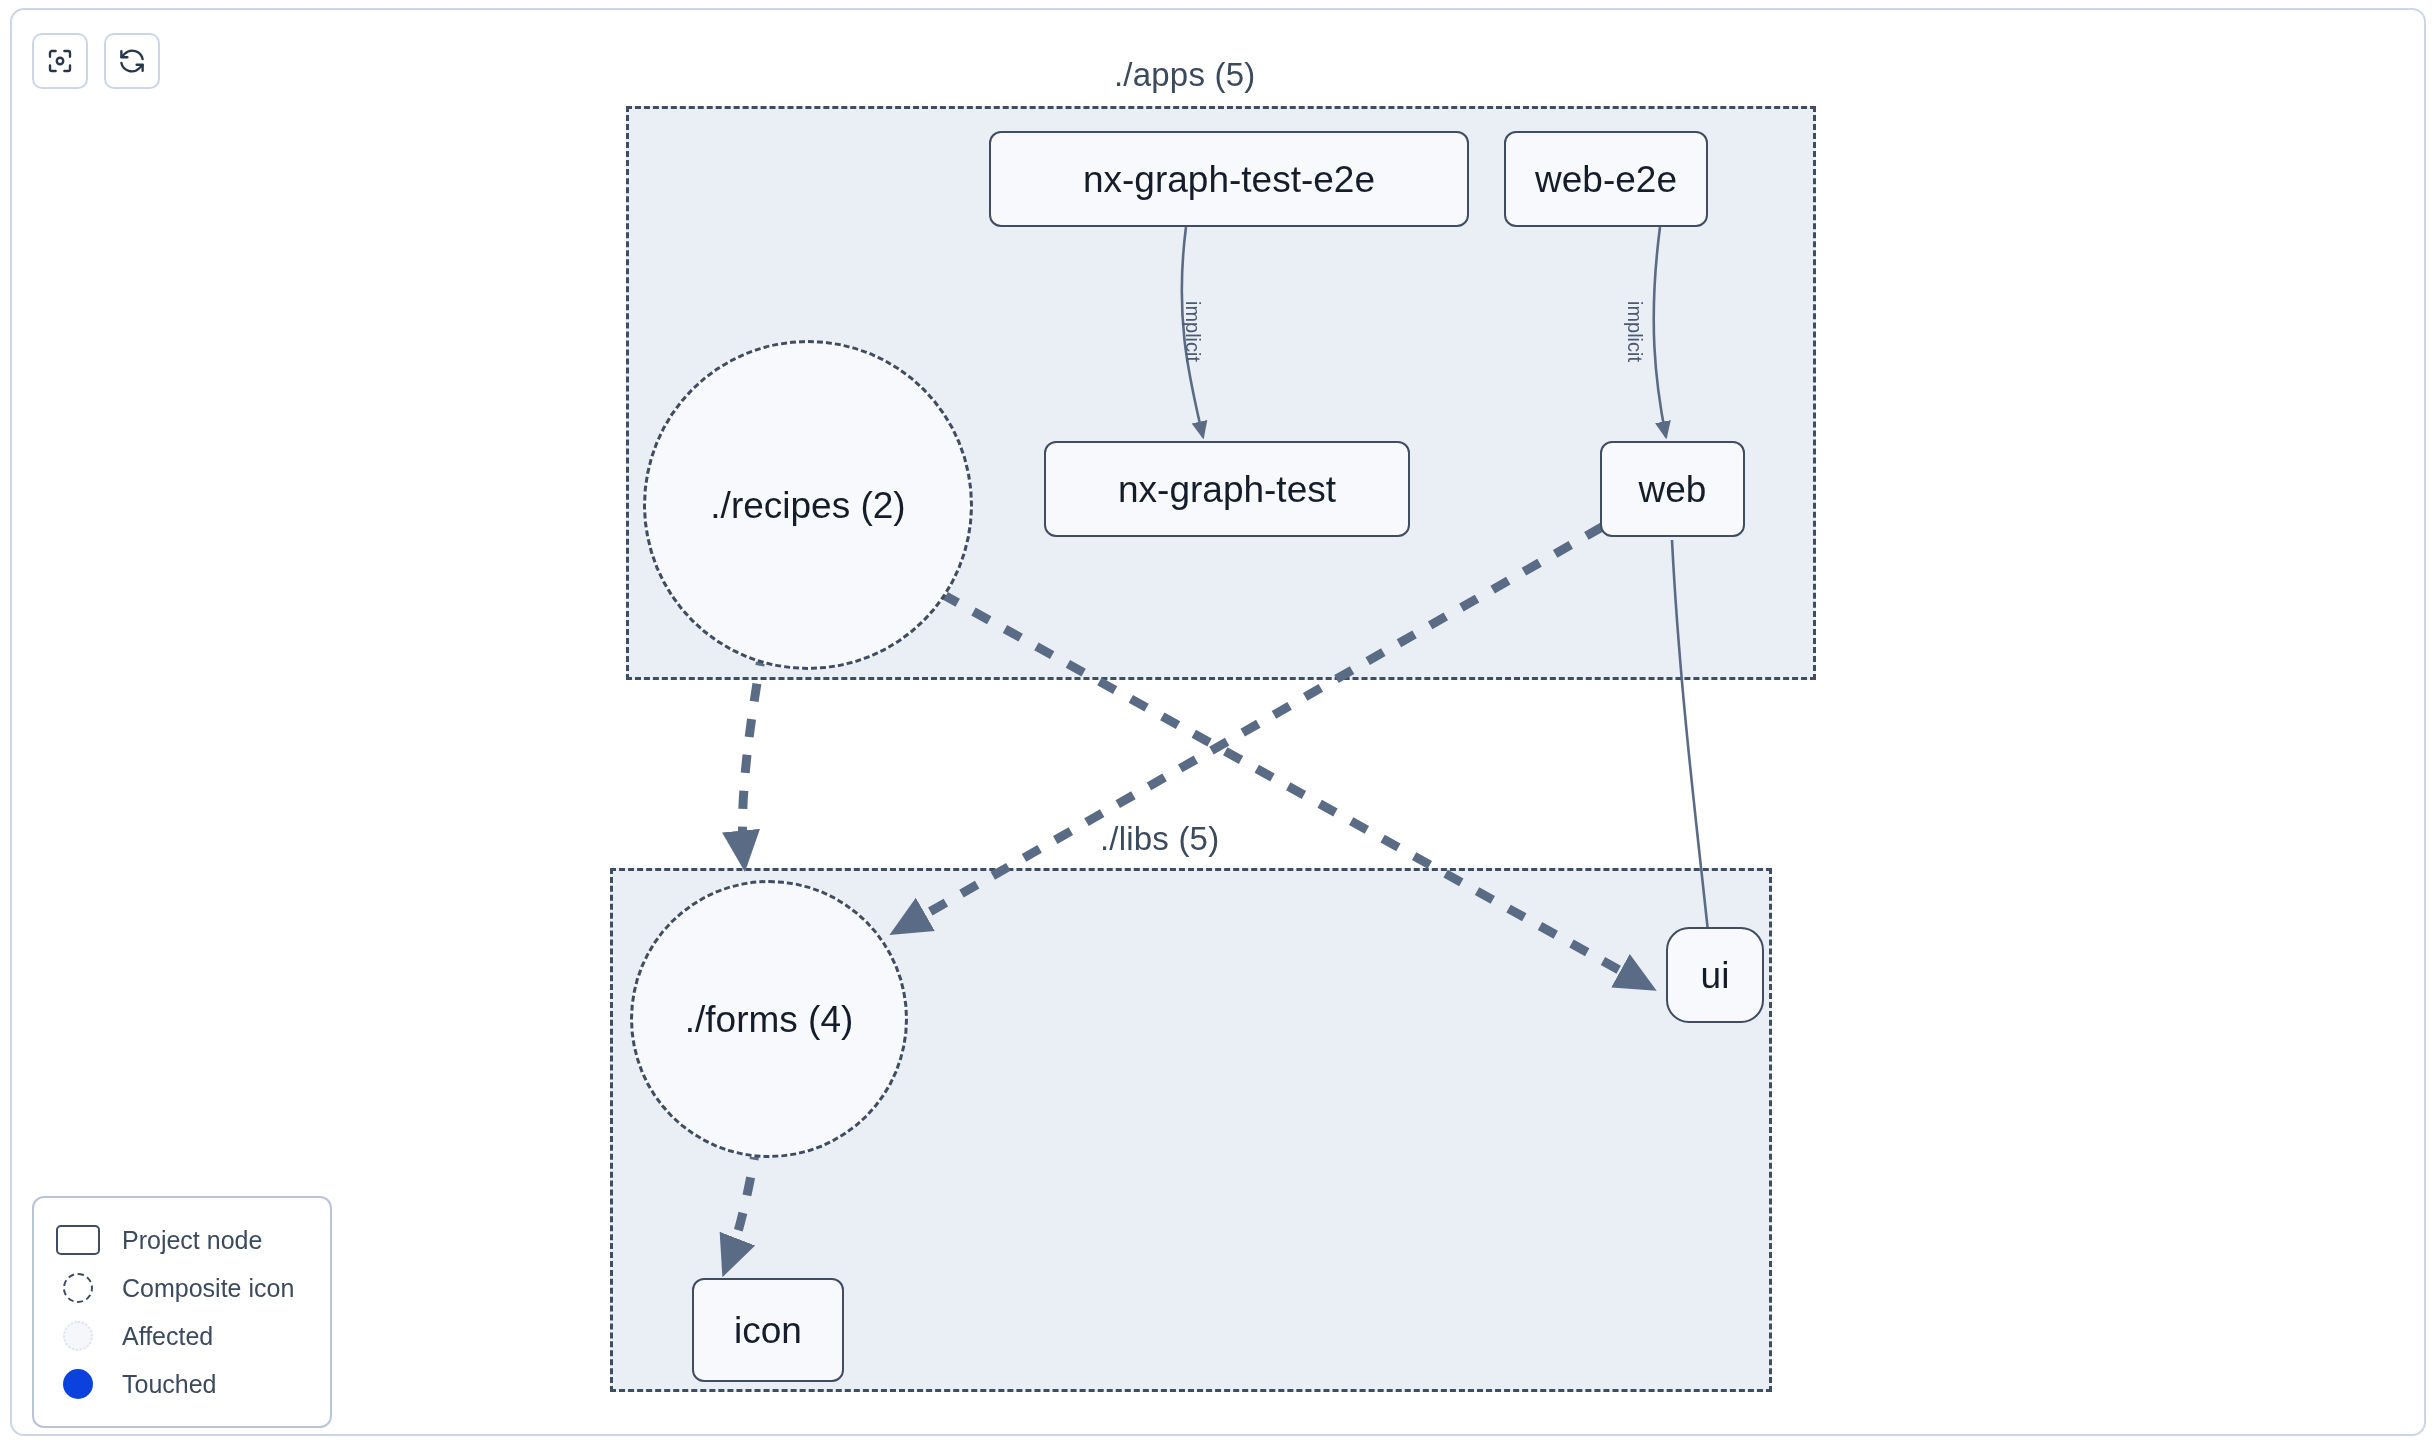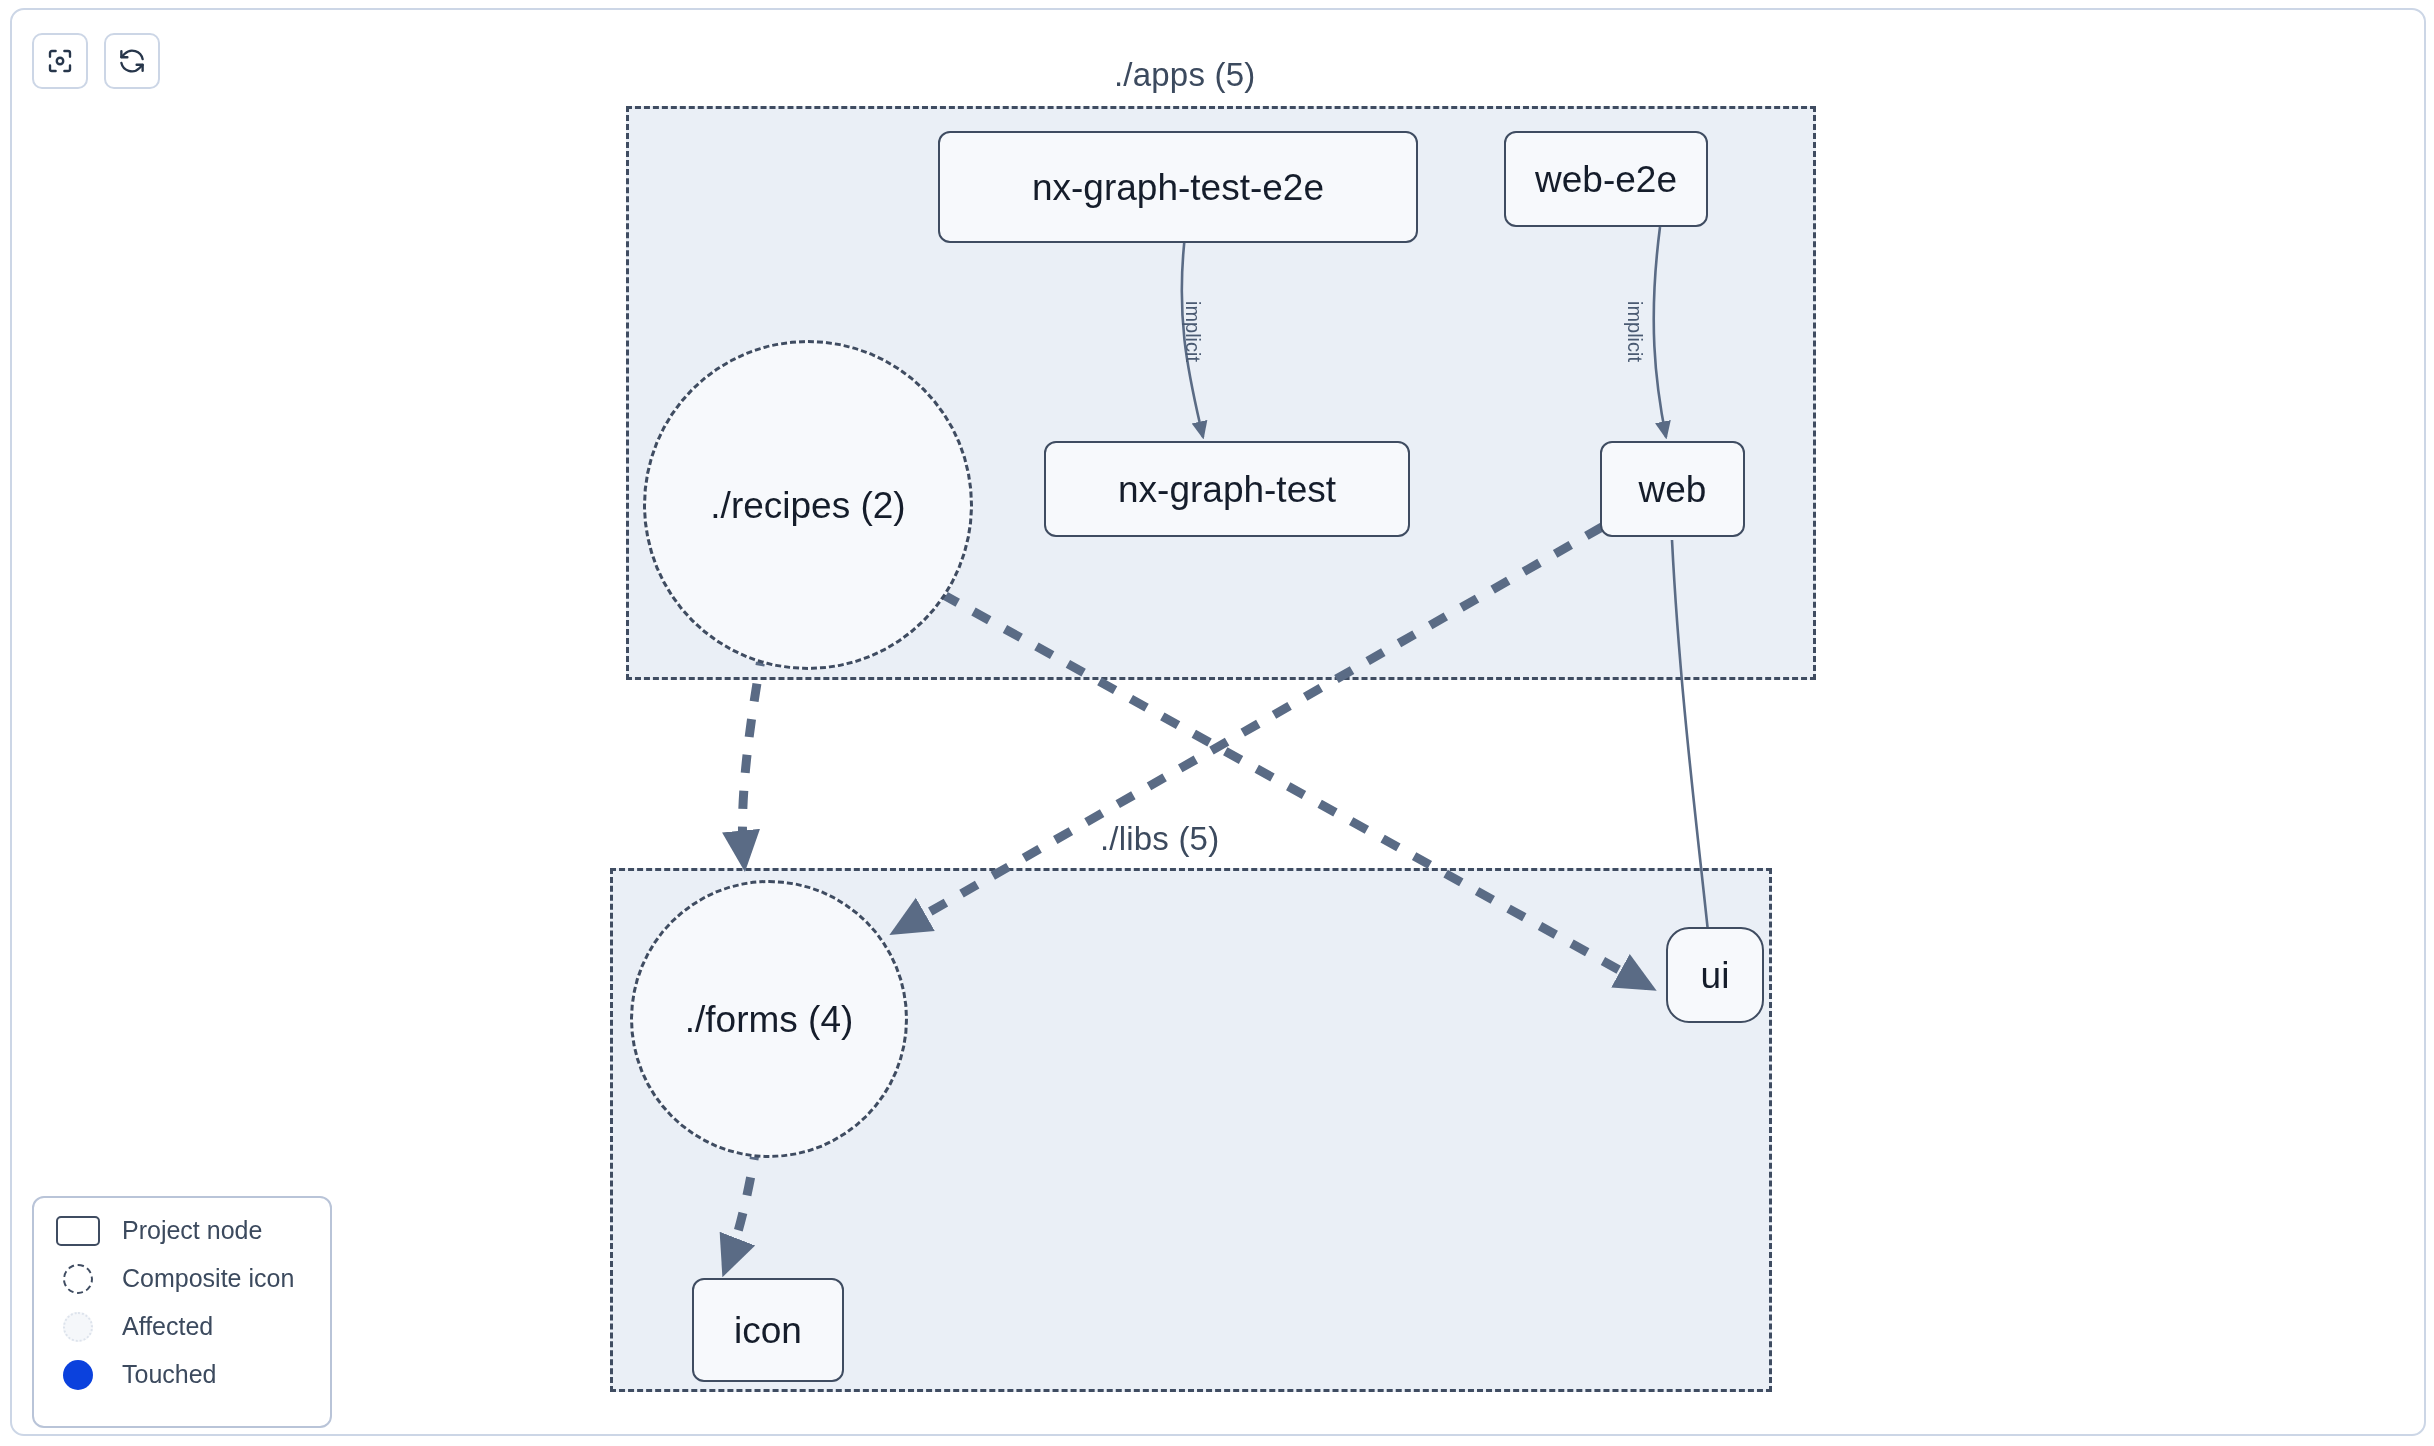"nx-graph-test-e2e" div.node { height: 112px -> 96px; left: 938px -> 989px }
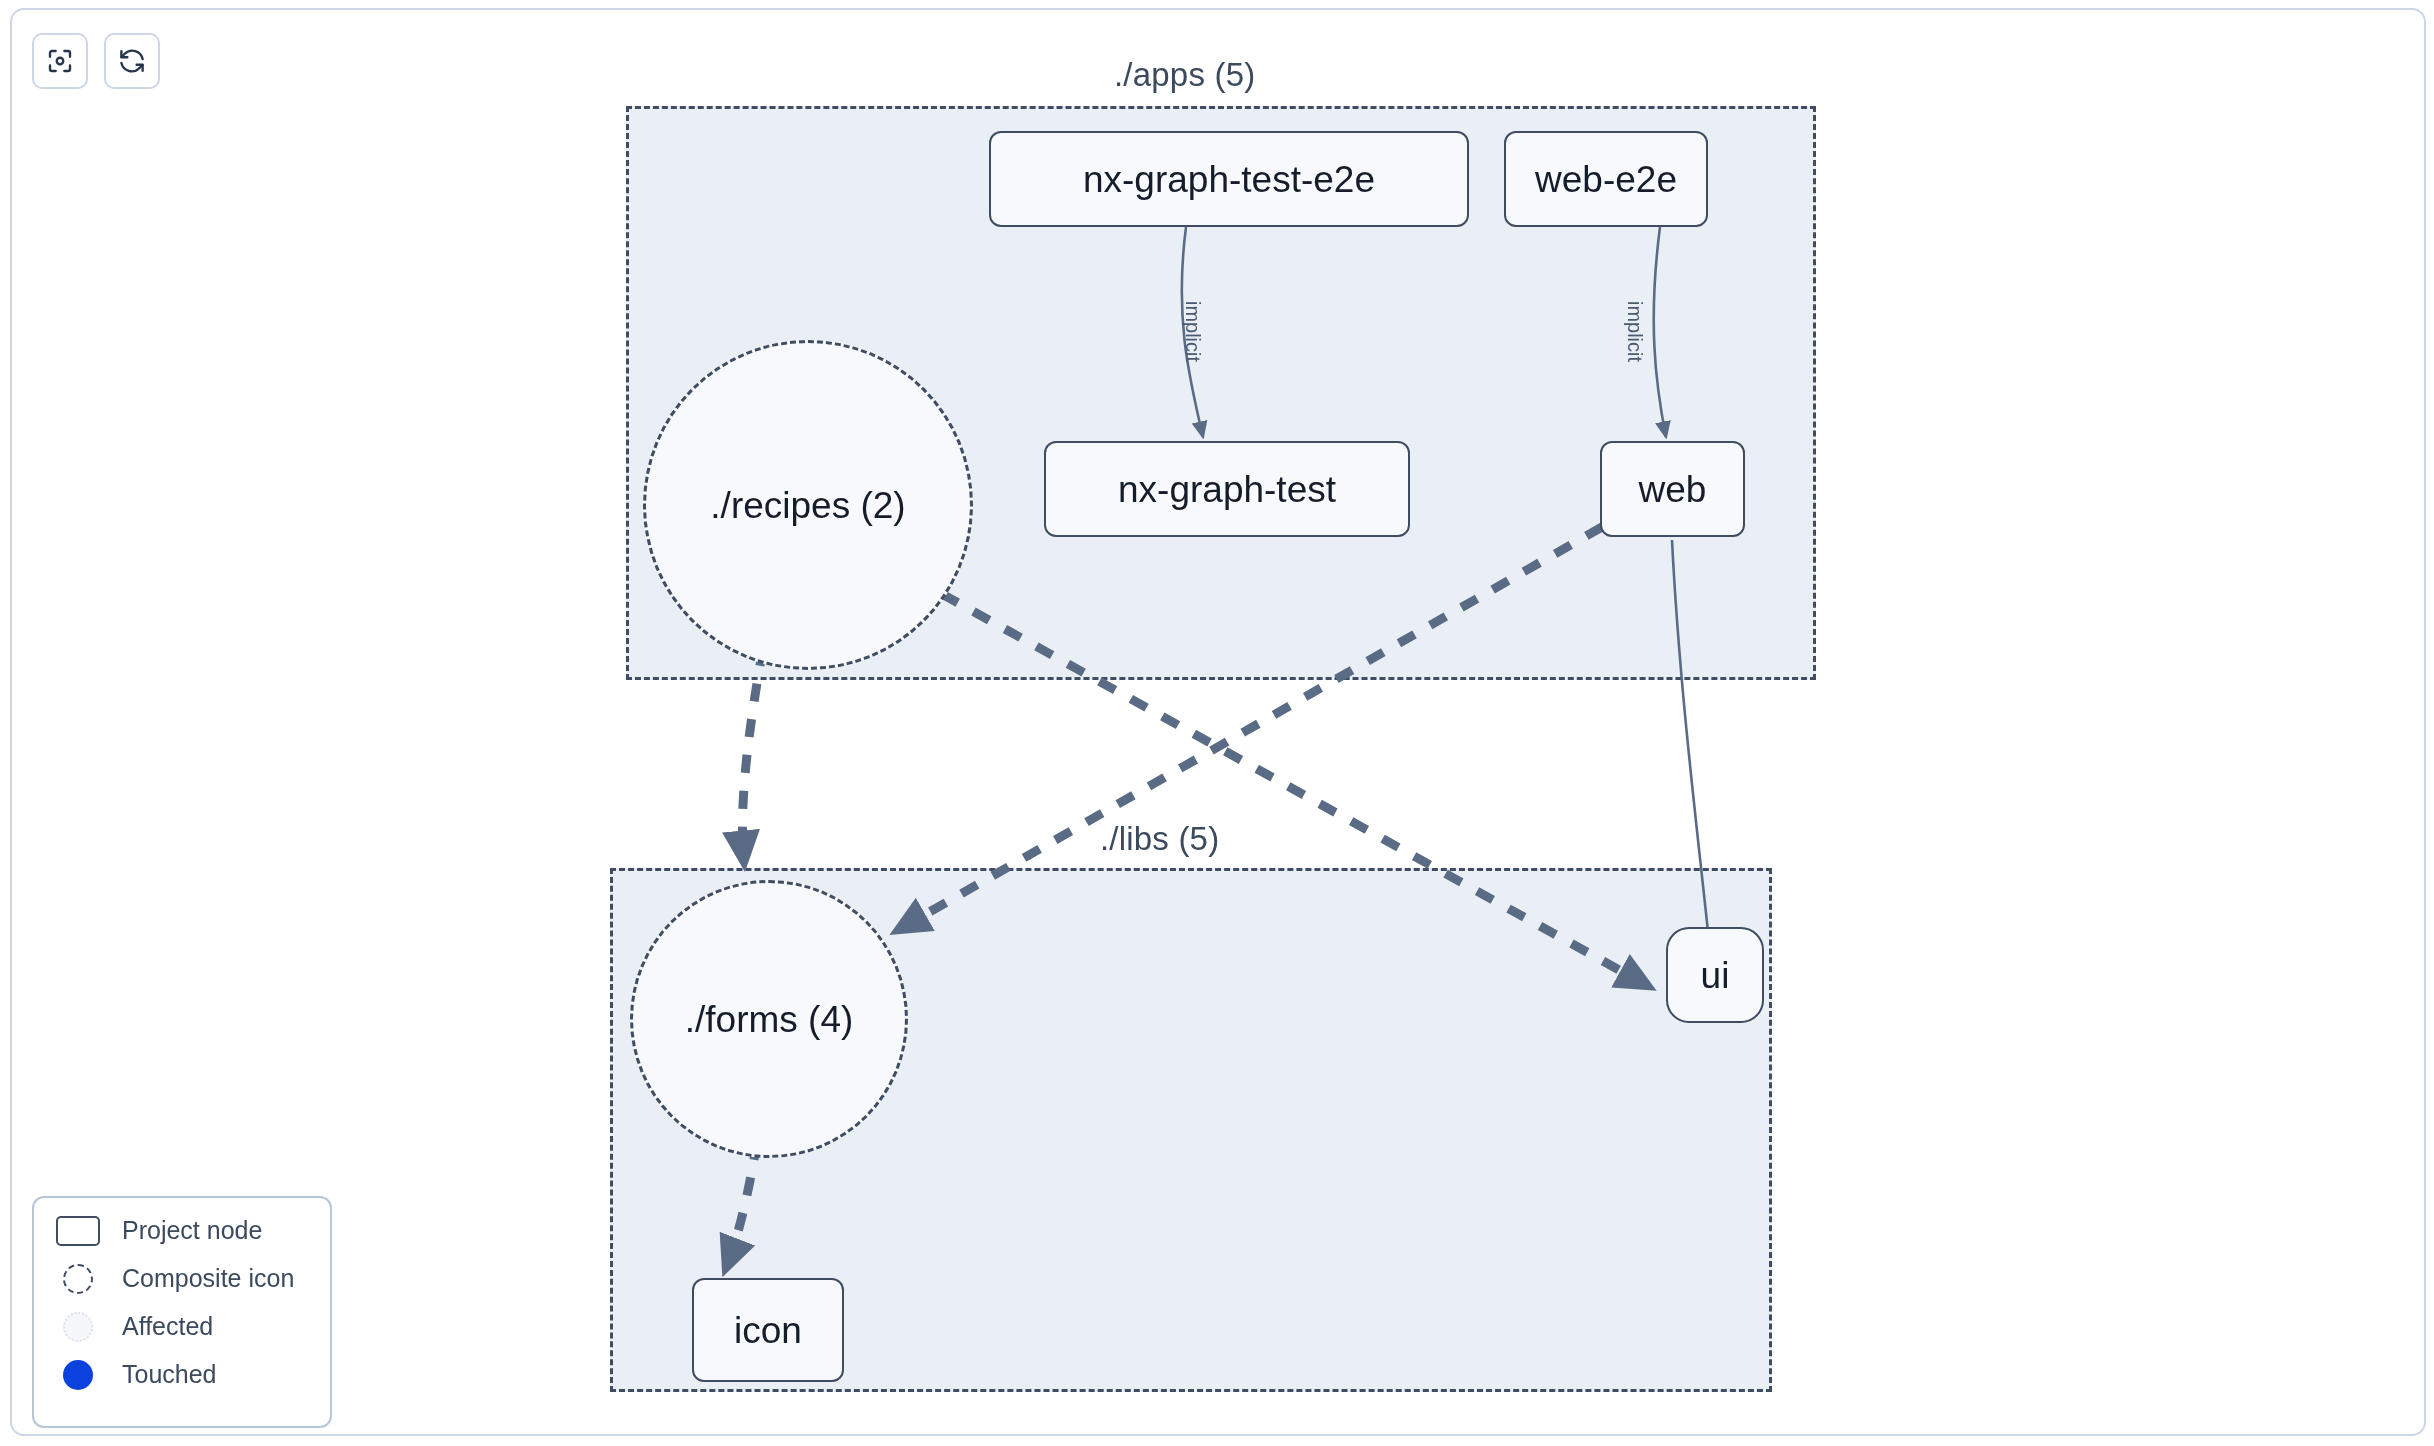"Project node" .legend-row { align-items: flex-start -> center }
